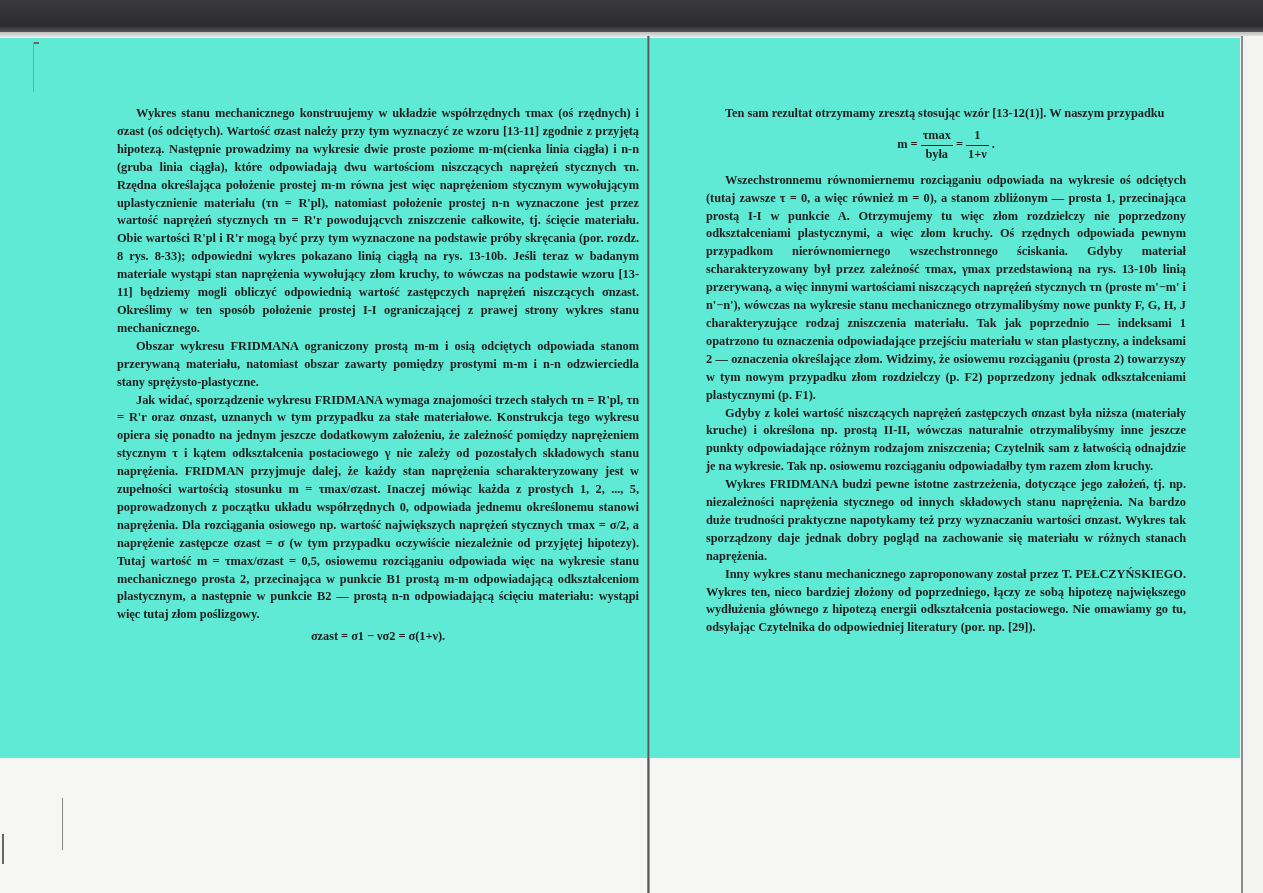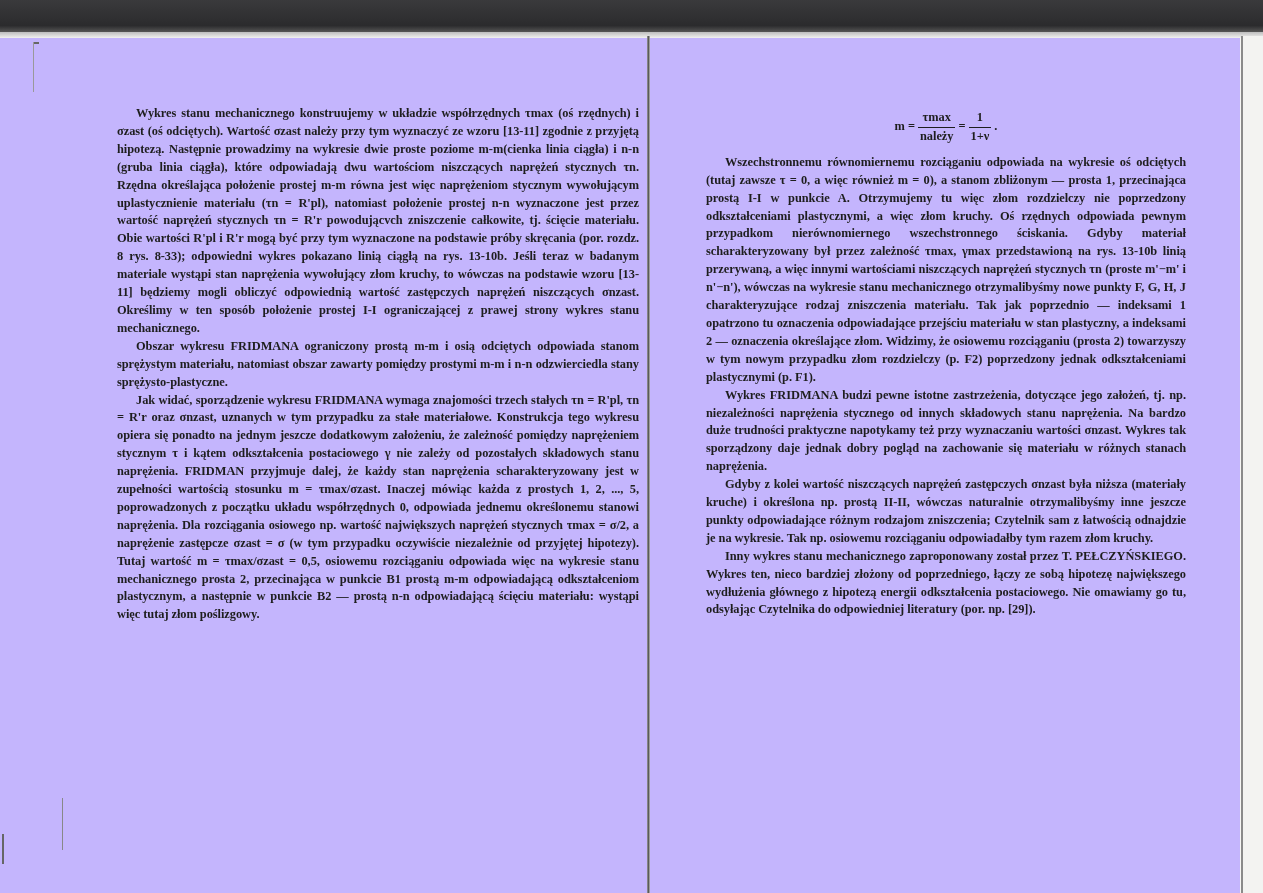"Wykres stanu mechanicznego konstruujemy" .page { background: #c4b5fd -> #5eead4; height: 855px -> 720px }
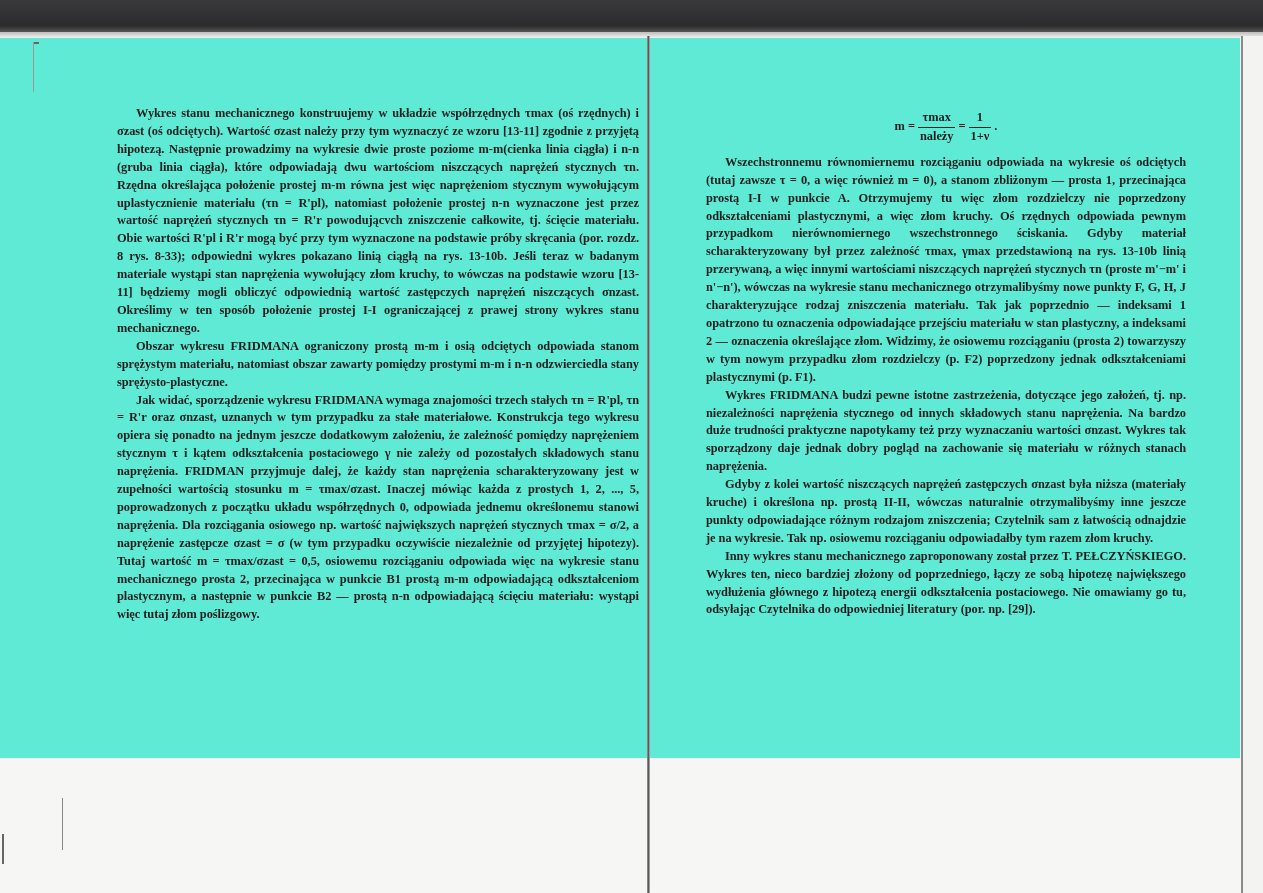"Ten sam rezultat otrzymamy zresztą" p { html: none -> <p>Ten sam rezultat otrzymamy zresztą stosując wzór [13-12(1)]. W naszym przypadku</p> }
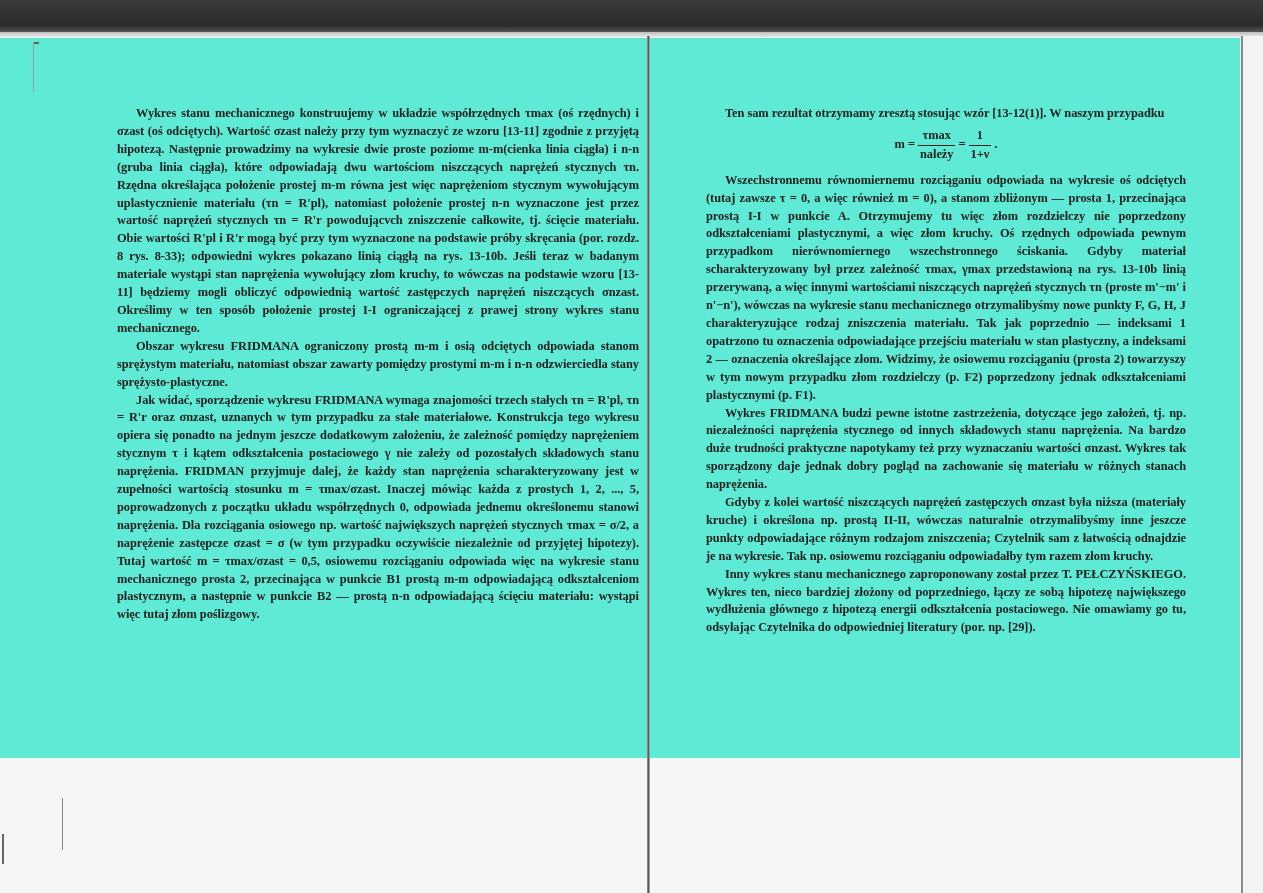"należy" span { text: należy -> była }
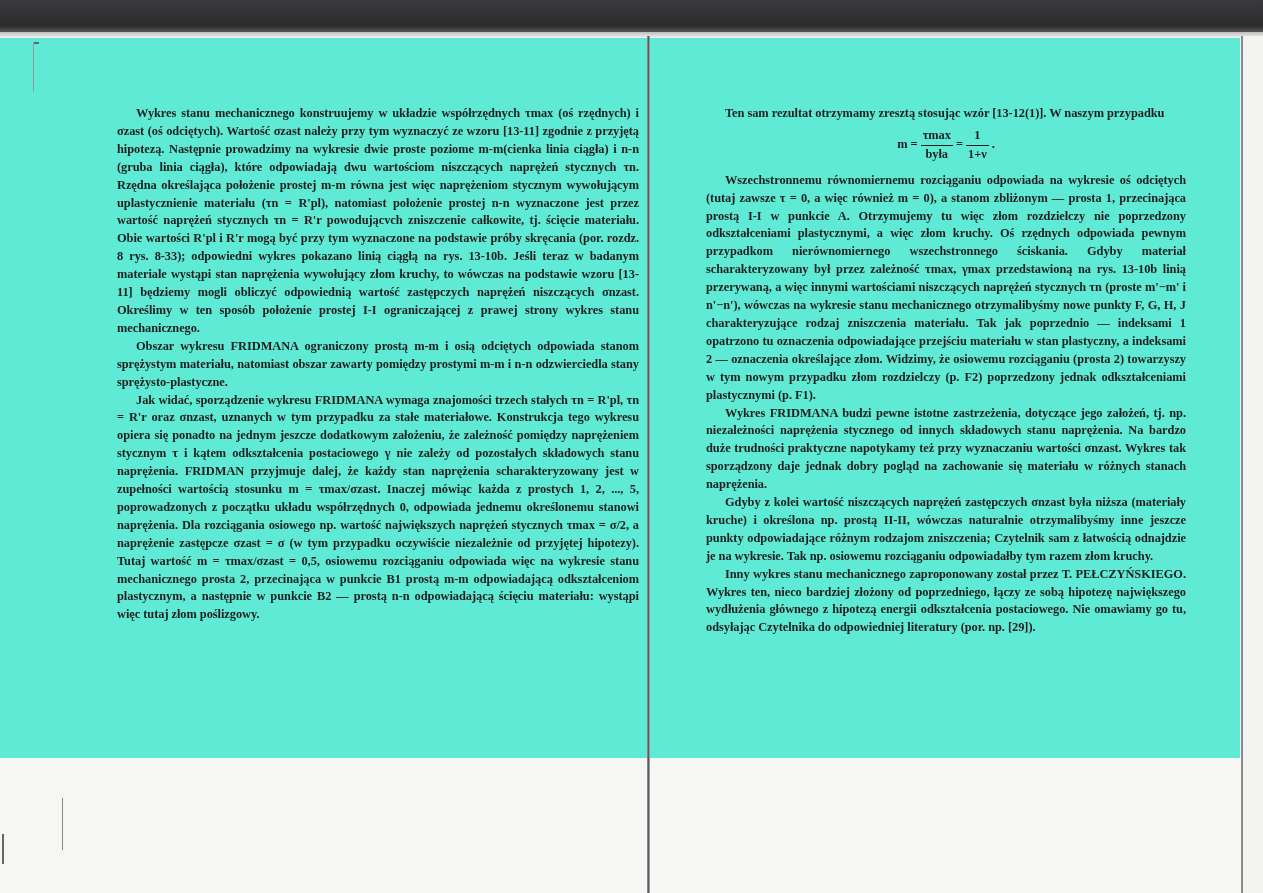"Obszar wykresu FRIDMANA ograniczony" p { text: sprężystym -> przerywaną }
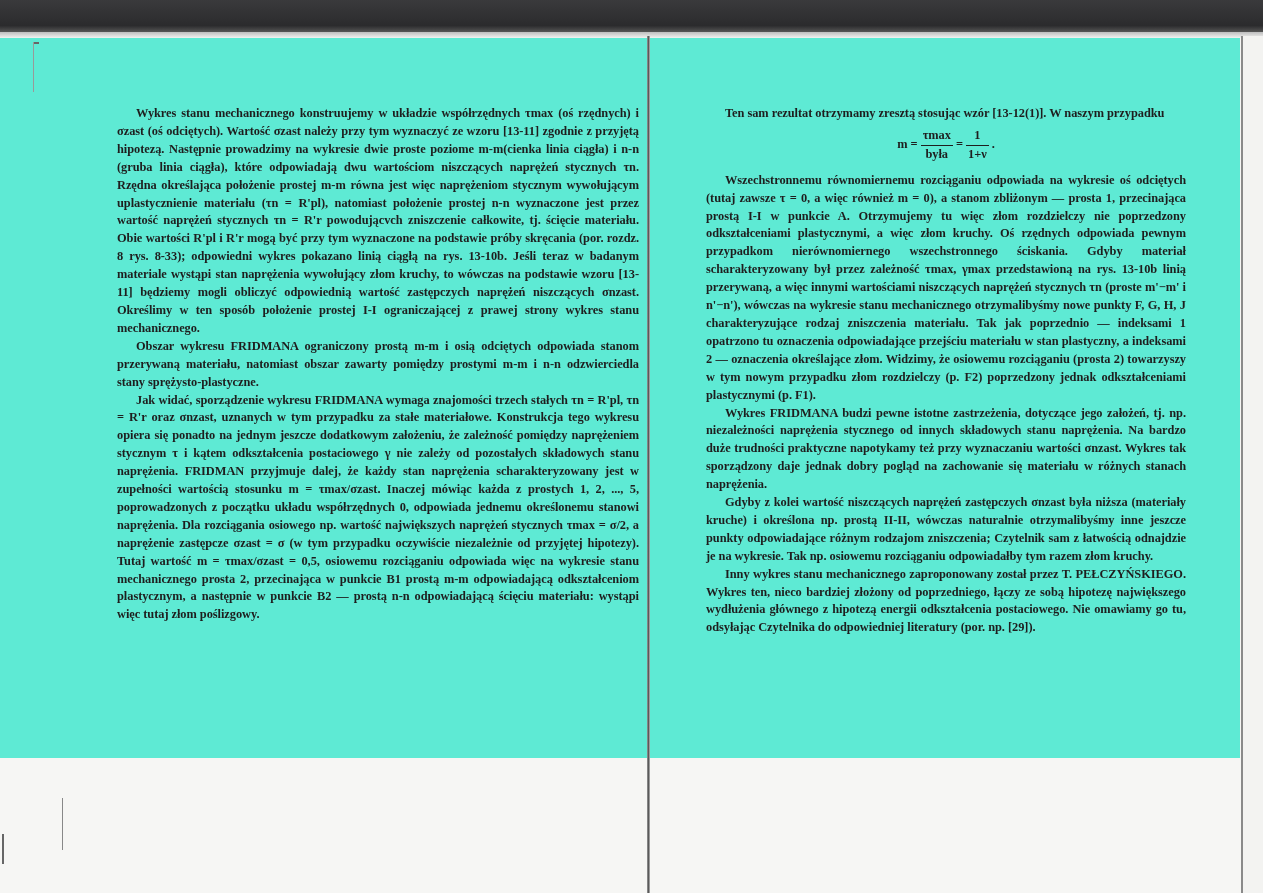"Wykres FRIDMANA budzi pewne istotne" p { order: before "Gdyby z kolei wartość niszczących" -> after "Gdyby z kolei wartość niszczących" }
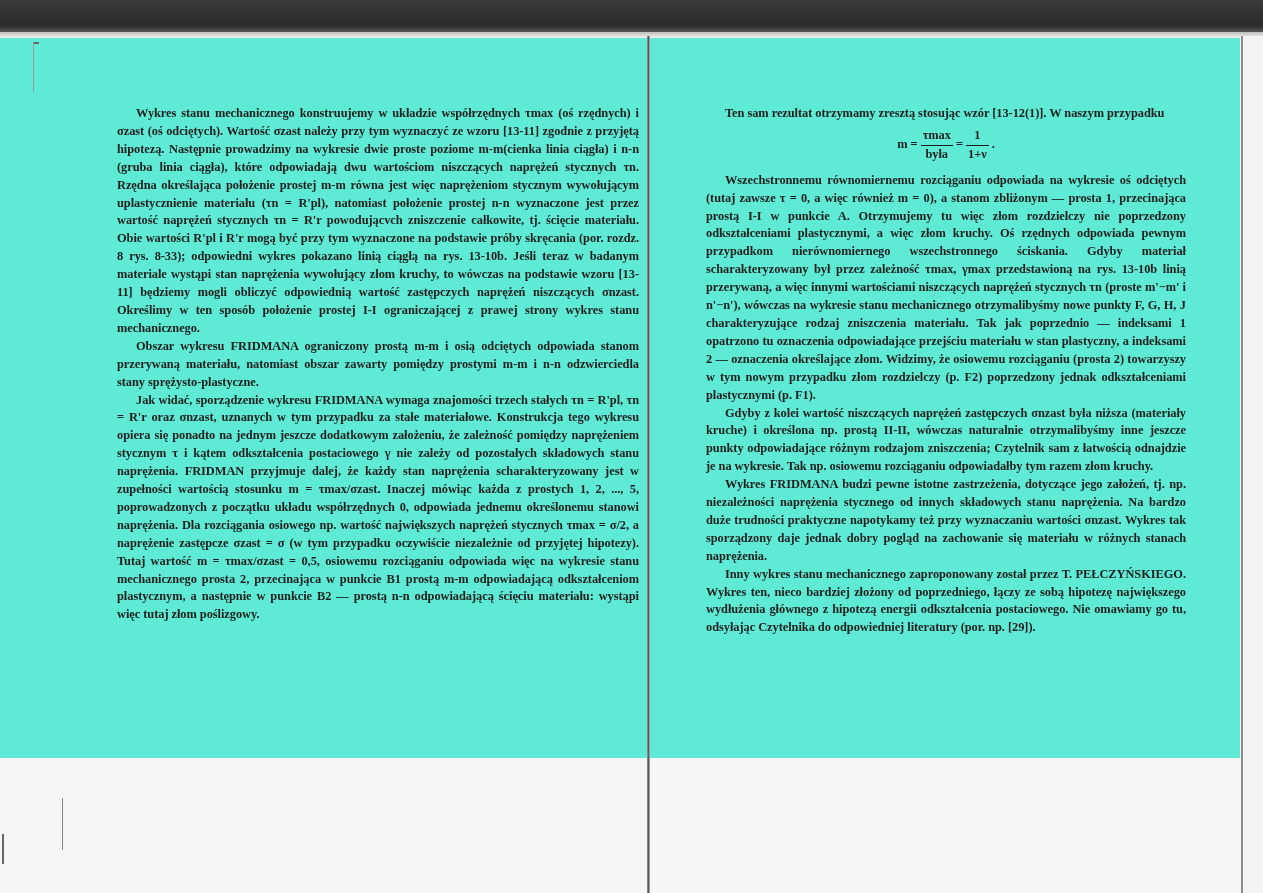"σzast = σ1 − νσ2" div.eq { html: none -> <div>σzast = σ1 − νσ2 = σ(1+ν).</div> }
